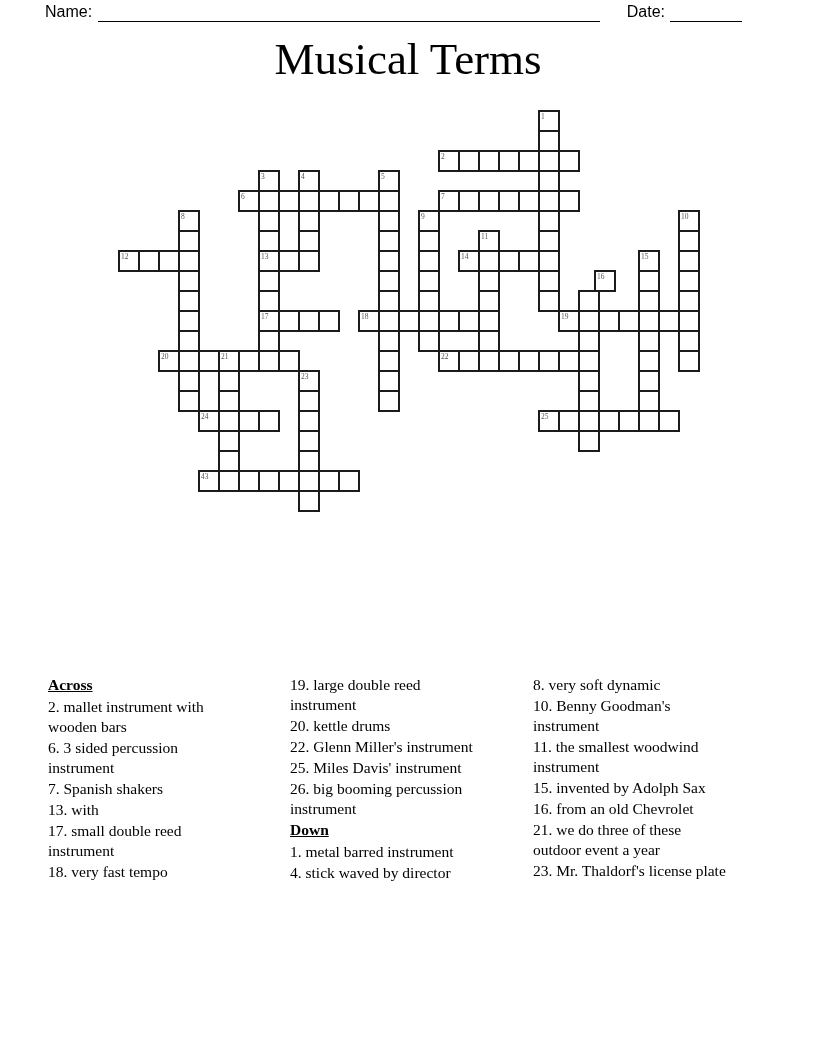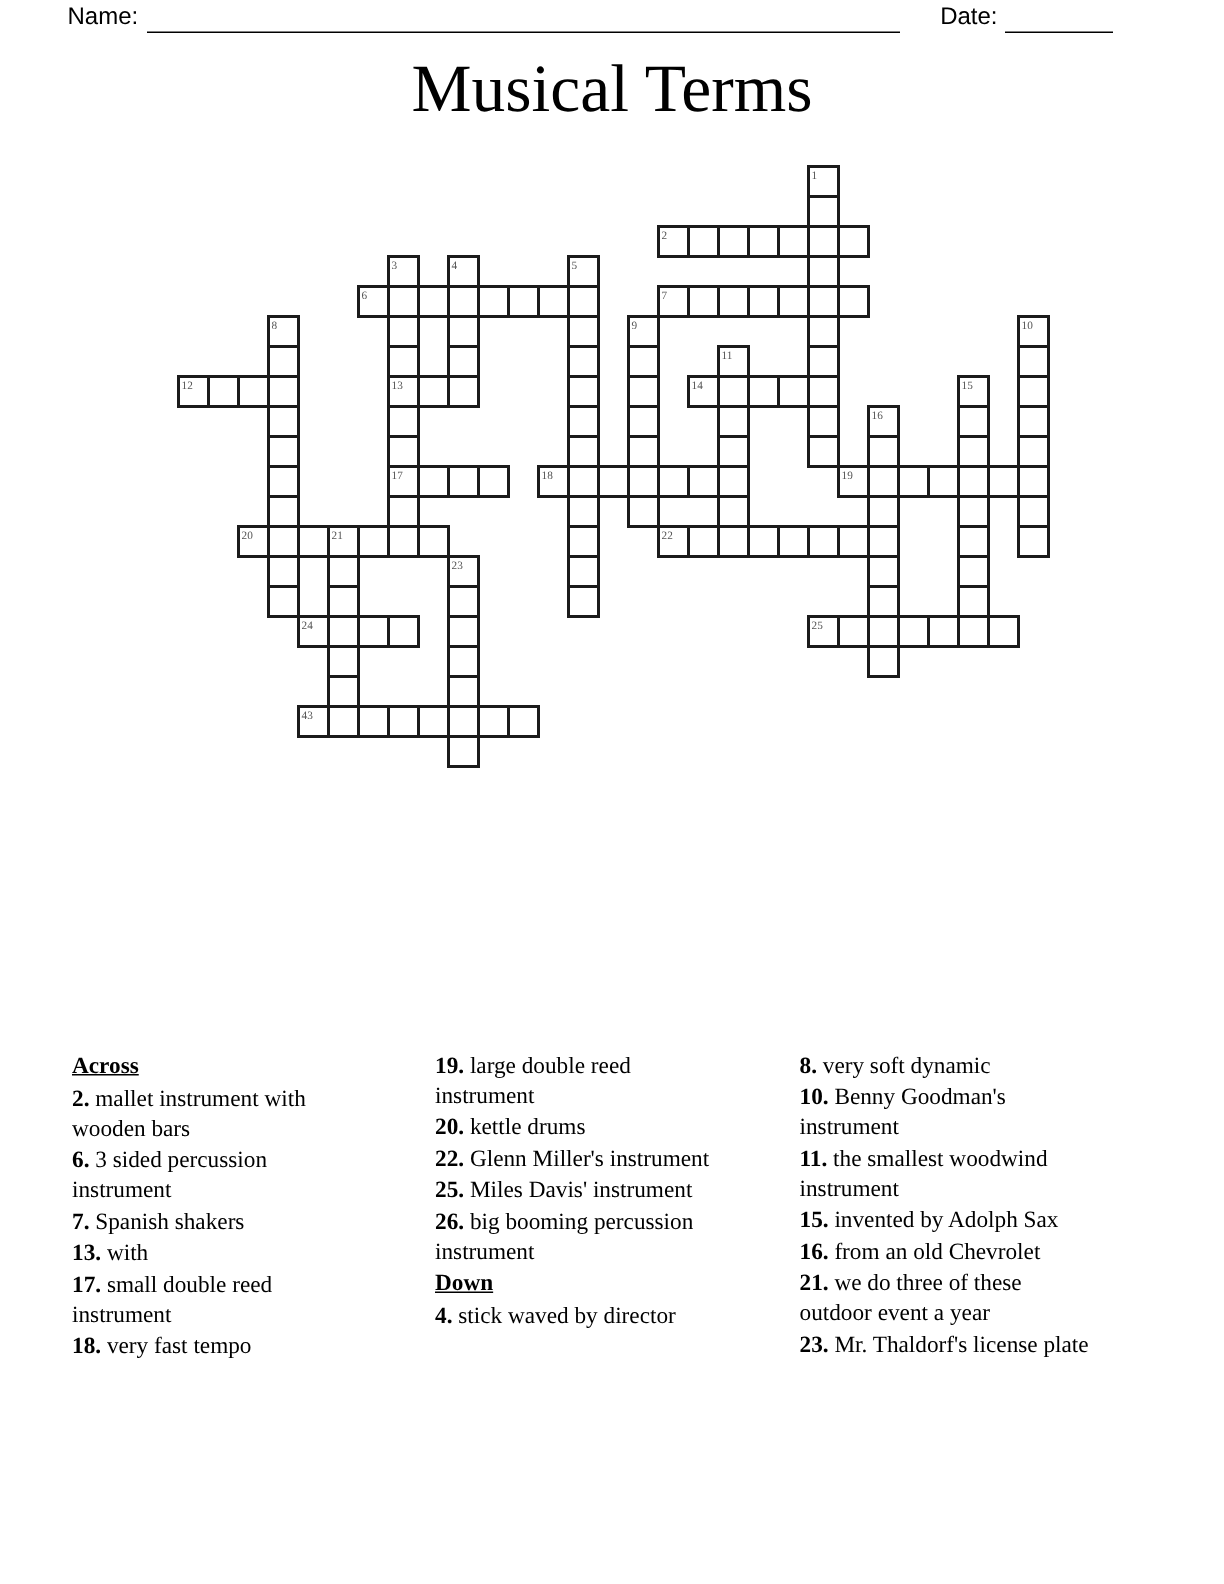"16" div.cell { left: 460px -> 476px }
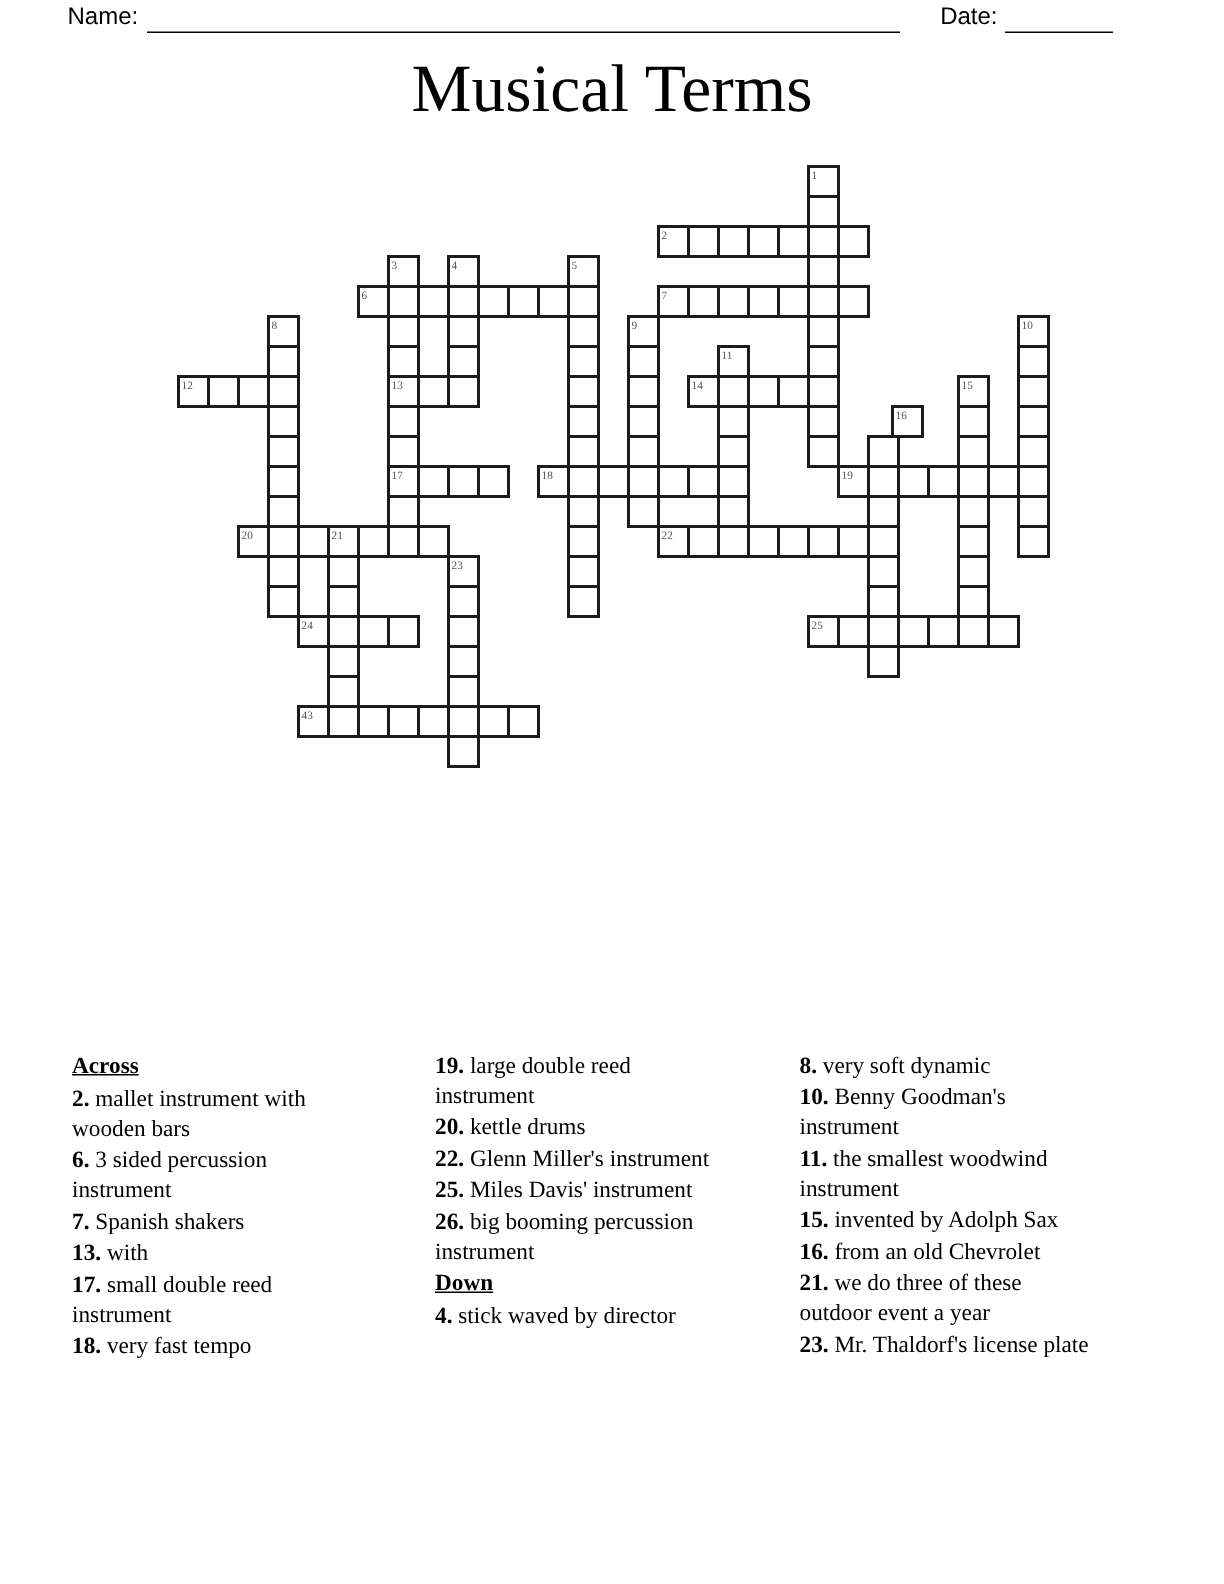"Across" .cluecol { top: 701px -> 675px }
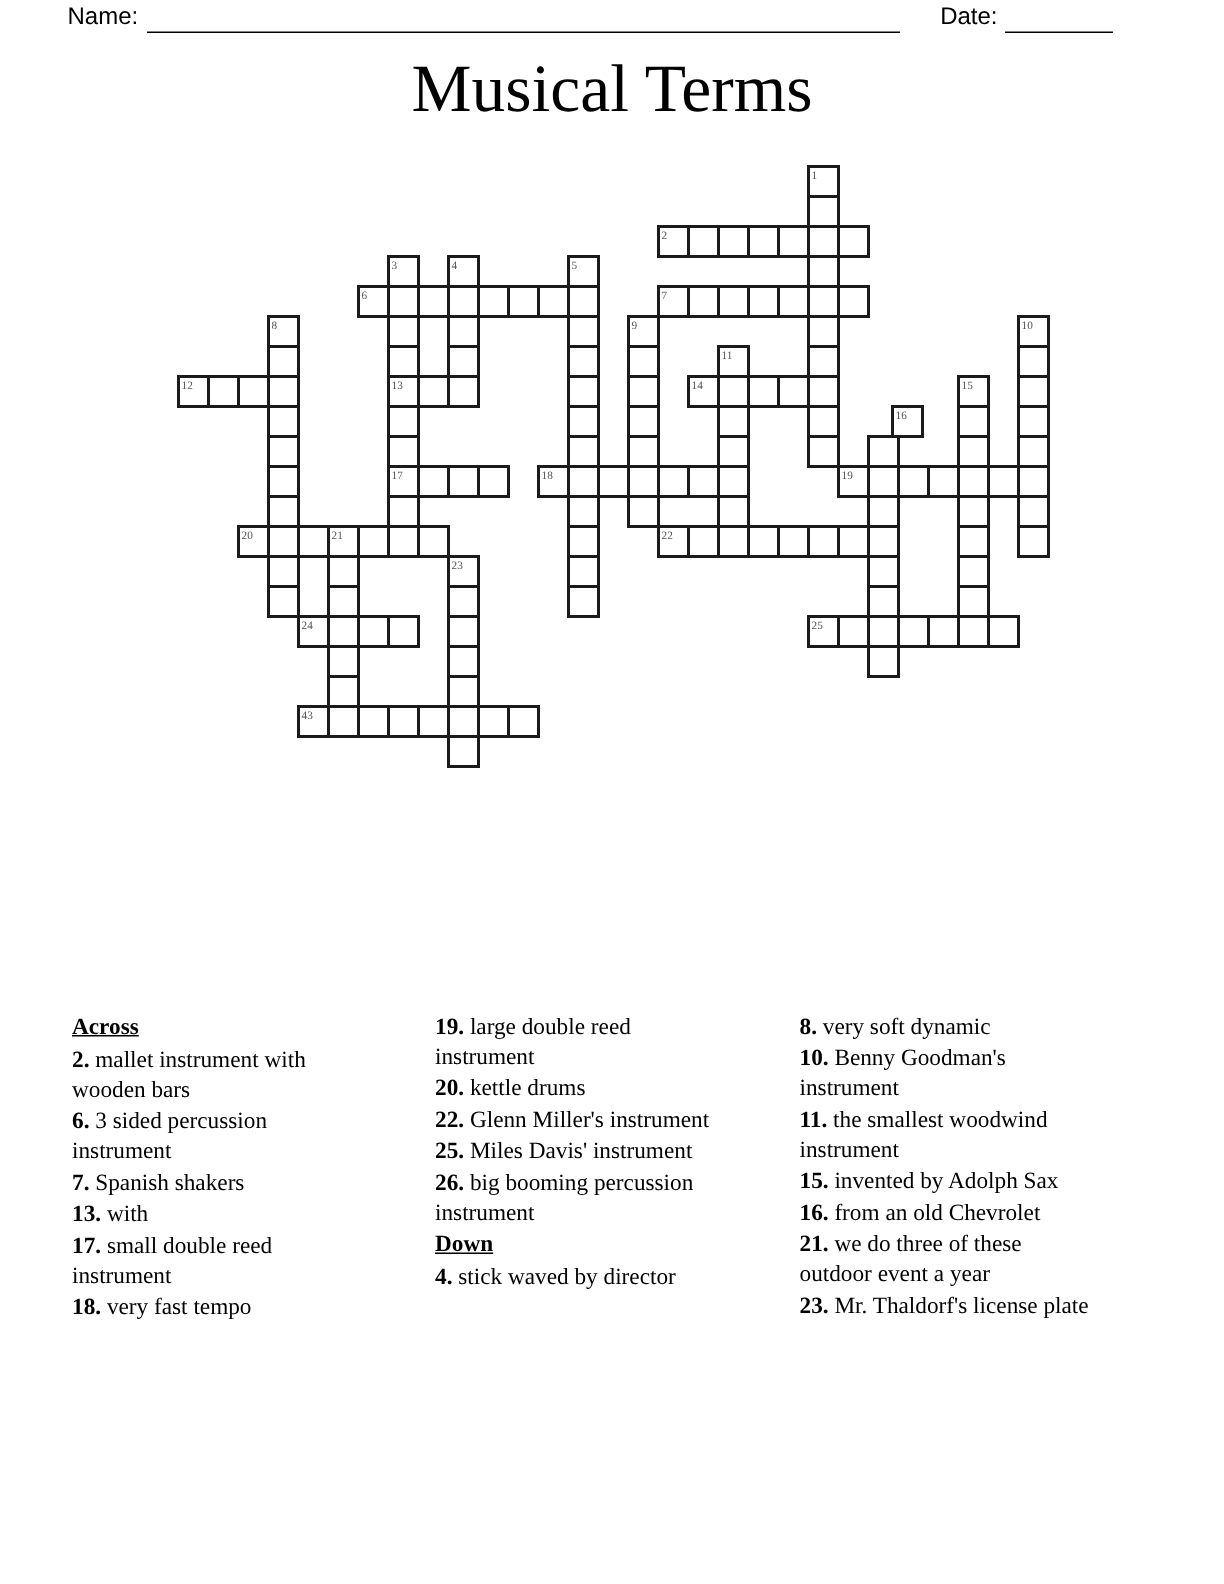"19." .clue b { font-weight: bold -> normal }
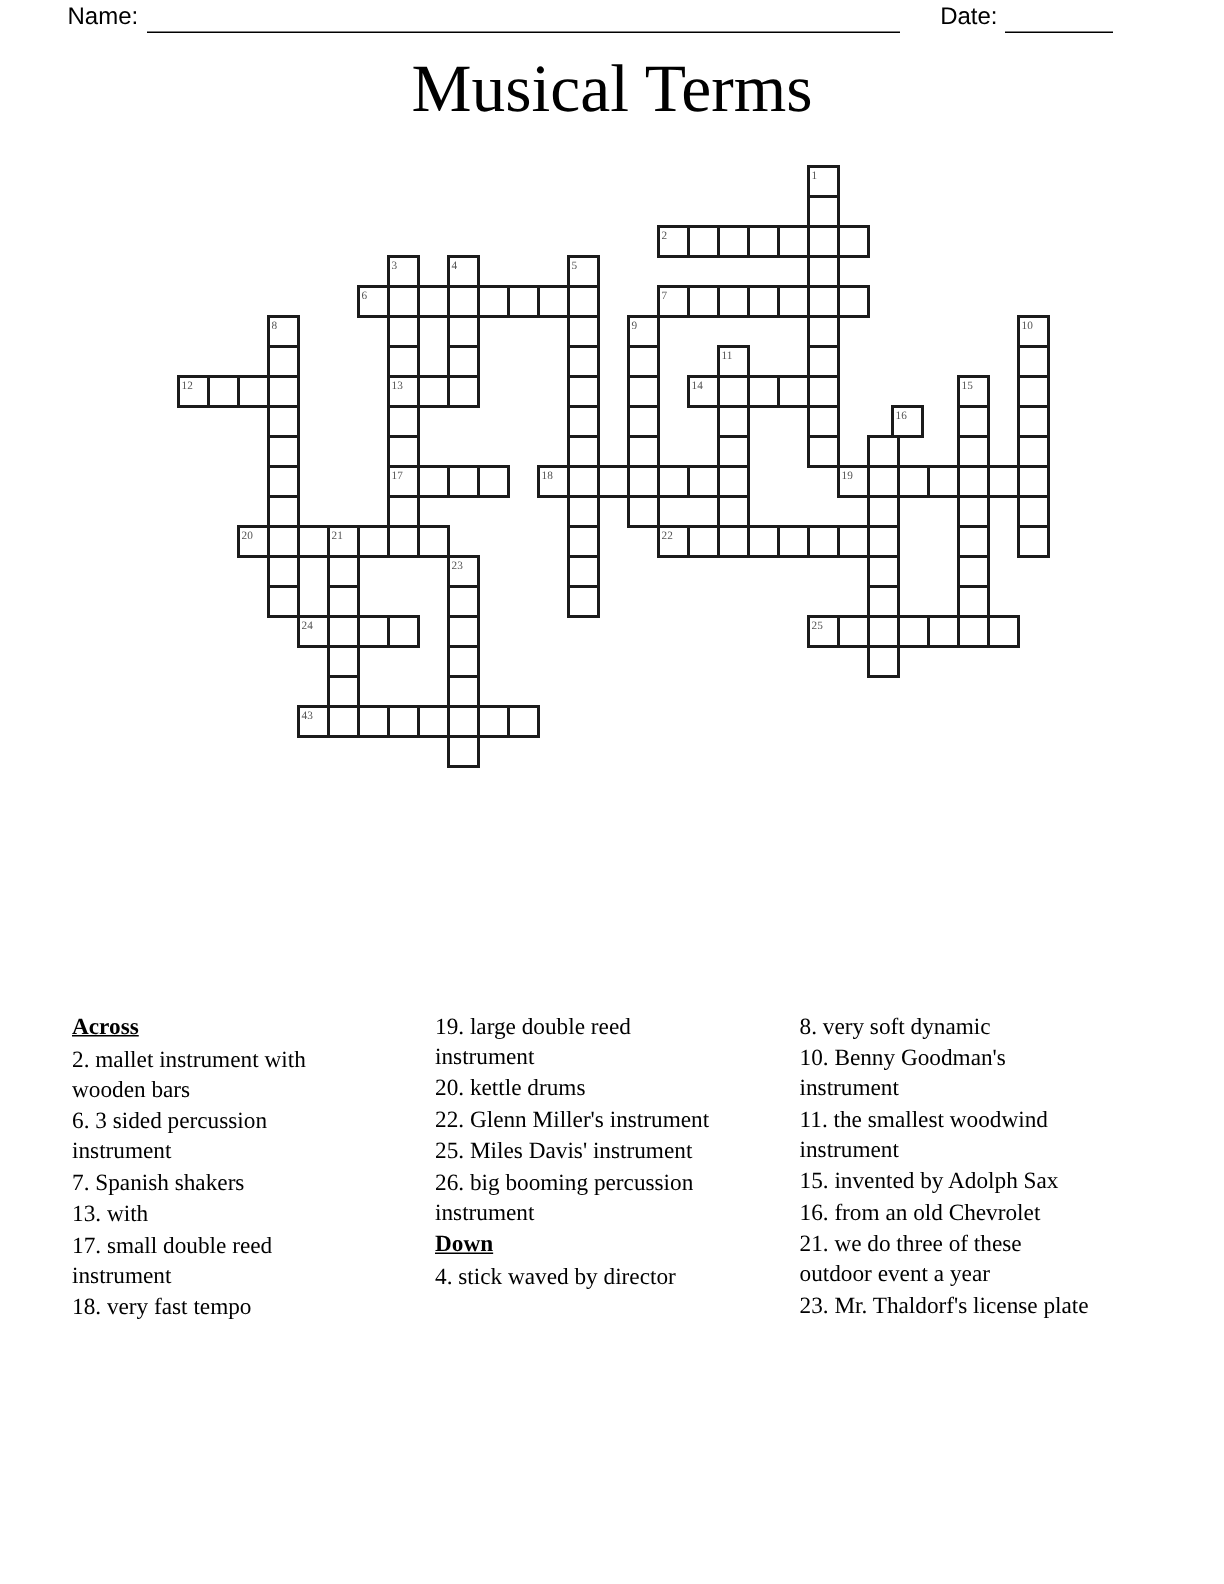"1. metal barred instrument" div.clue { html: none -> <div><b>1.</b> metal barred instrument</div> }
